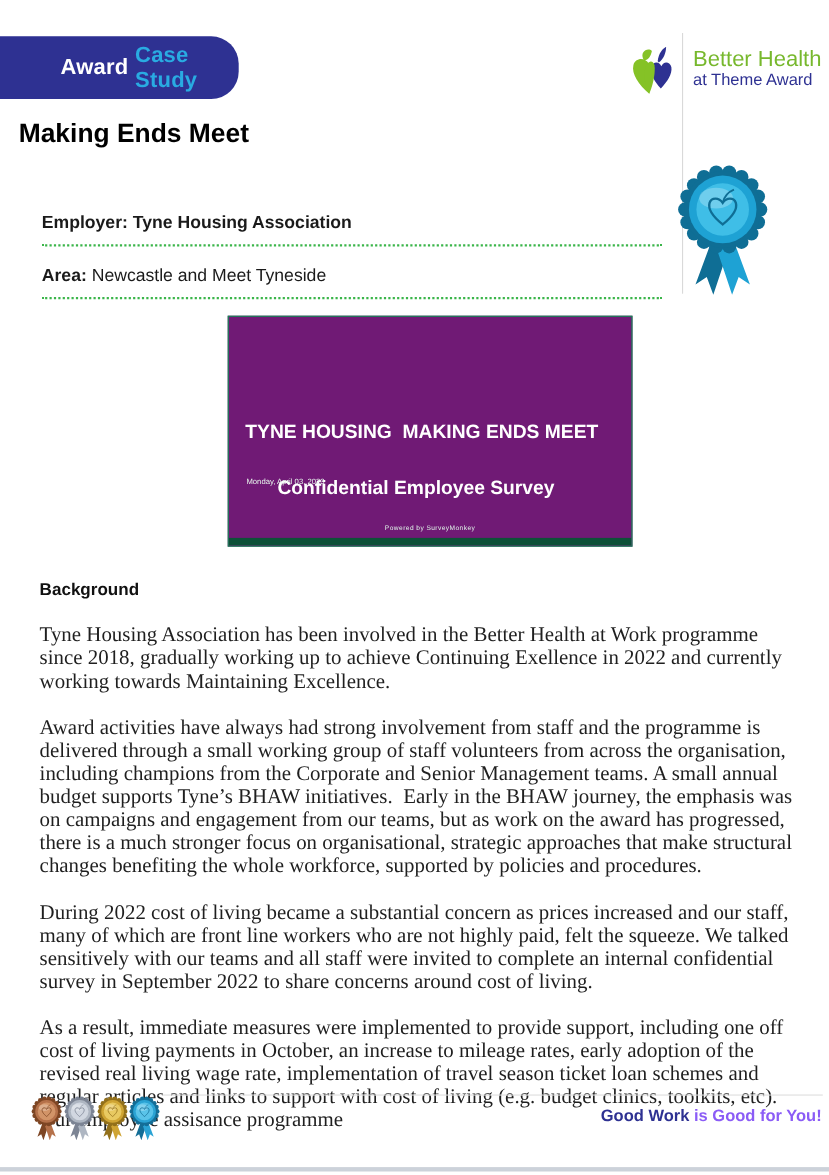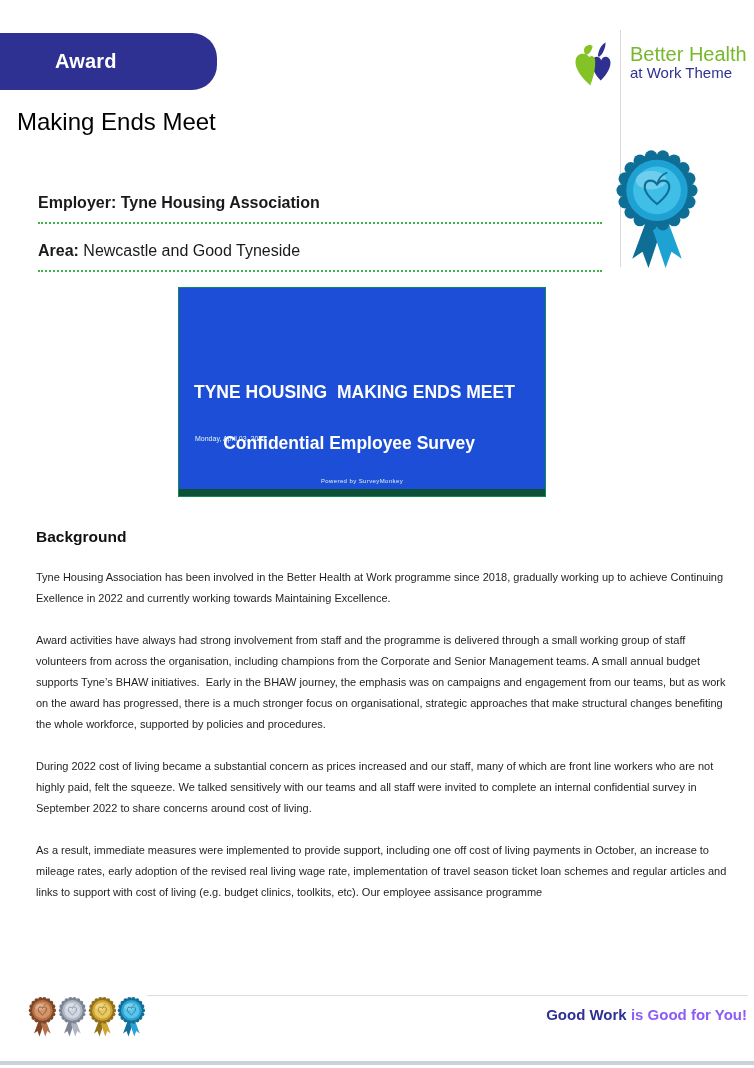"Case Study" span.c { html: none -> <span>Case Study</span> }
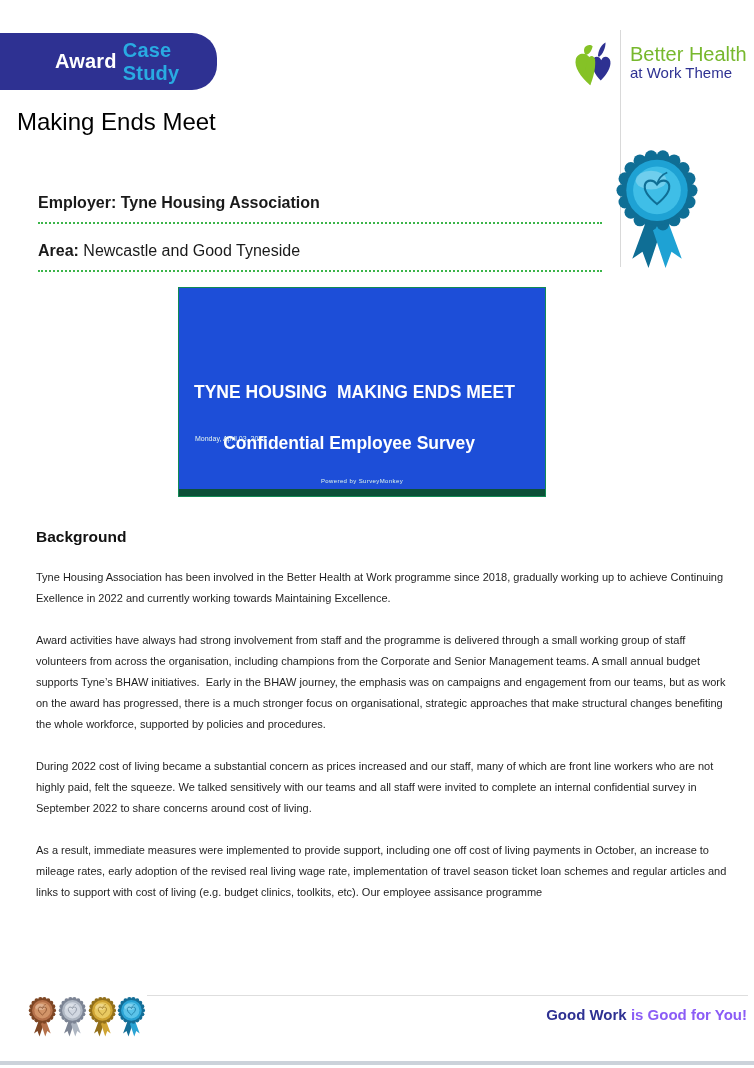"at Work Theme" div.l2 { text: Work Theme -> Theme Award }
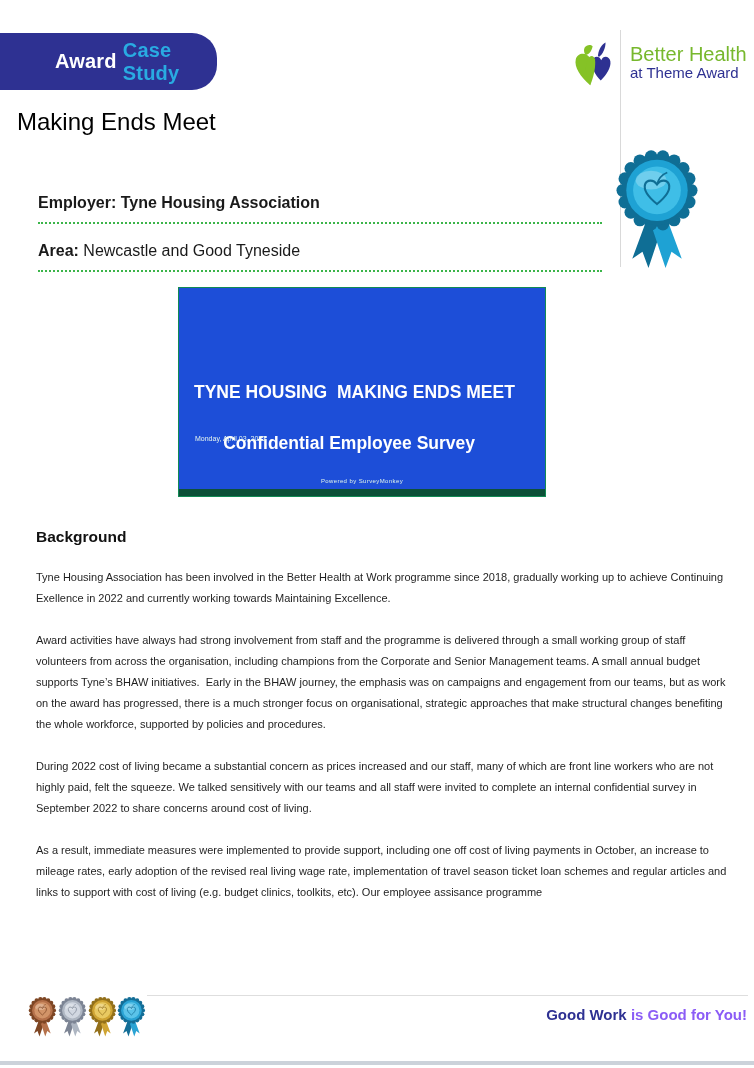"Making Ends Meet" .page-title { font-weight: normal -> bold }
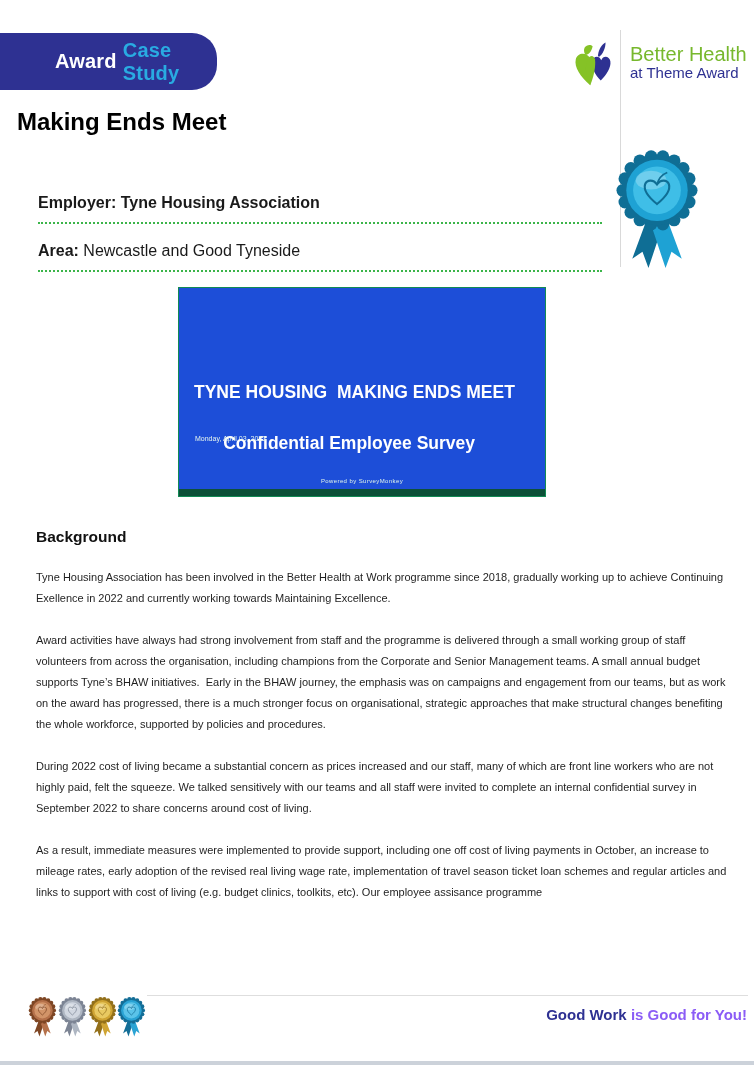"Newcastle and Good Tyneside" span { text: Good -> Meet }
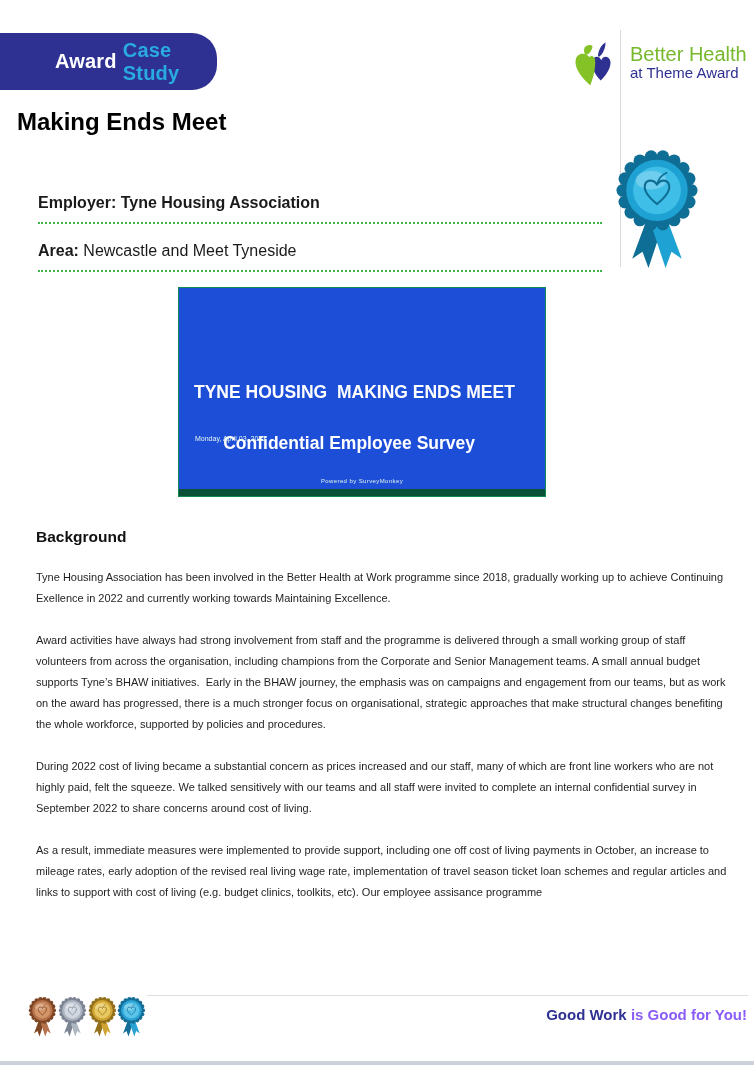"TYNE HOUSING MAKING ENDS MEET" .slide { background: #1d4ed8 -> #701a75; left: 178px -> 207px }
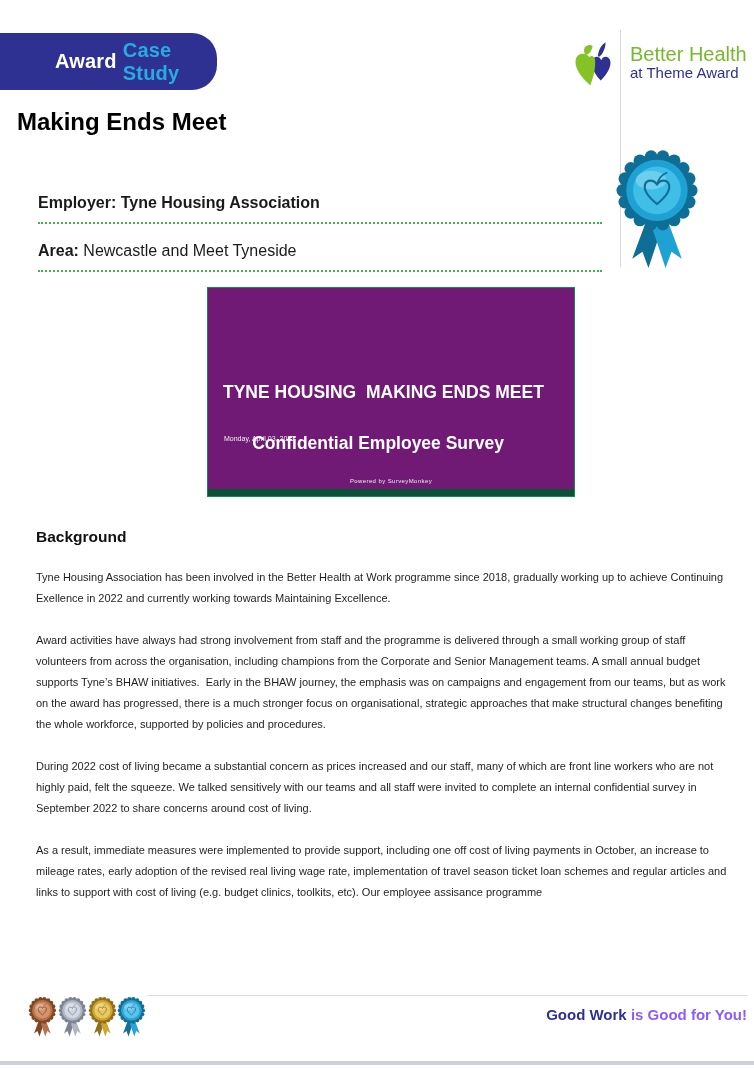"Tyne Housing Association has been" .copy p { font-family: none -> Liberation Serif, serif; font-size: 11px -> 19px }
